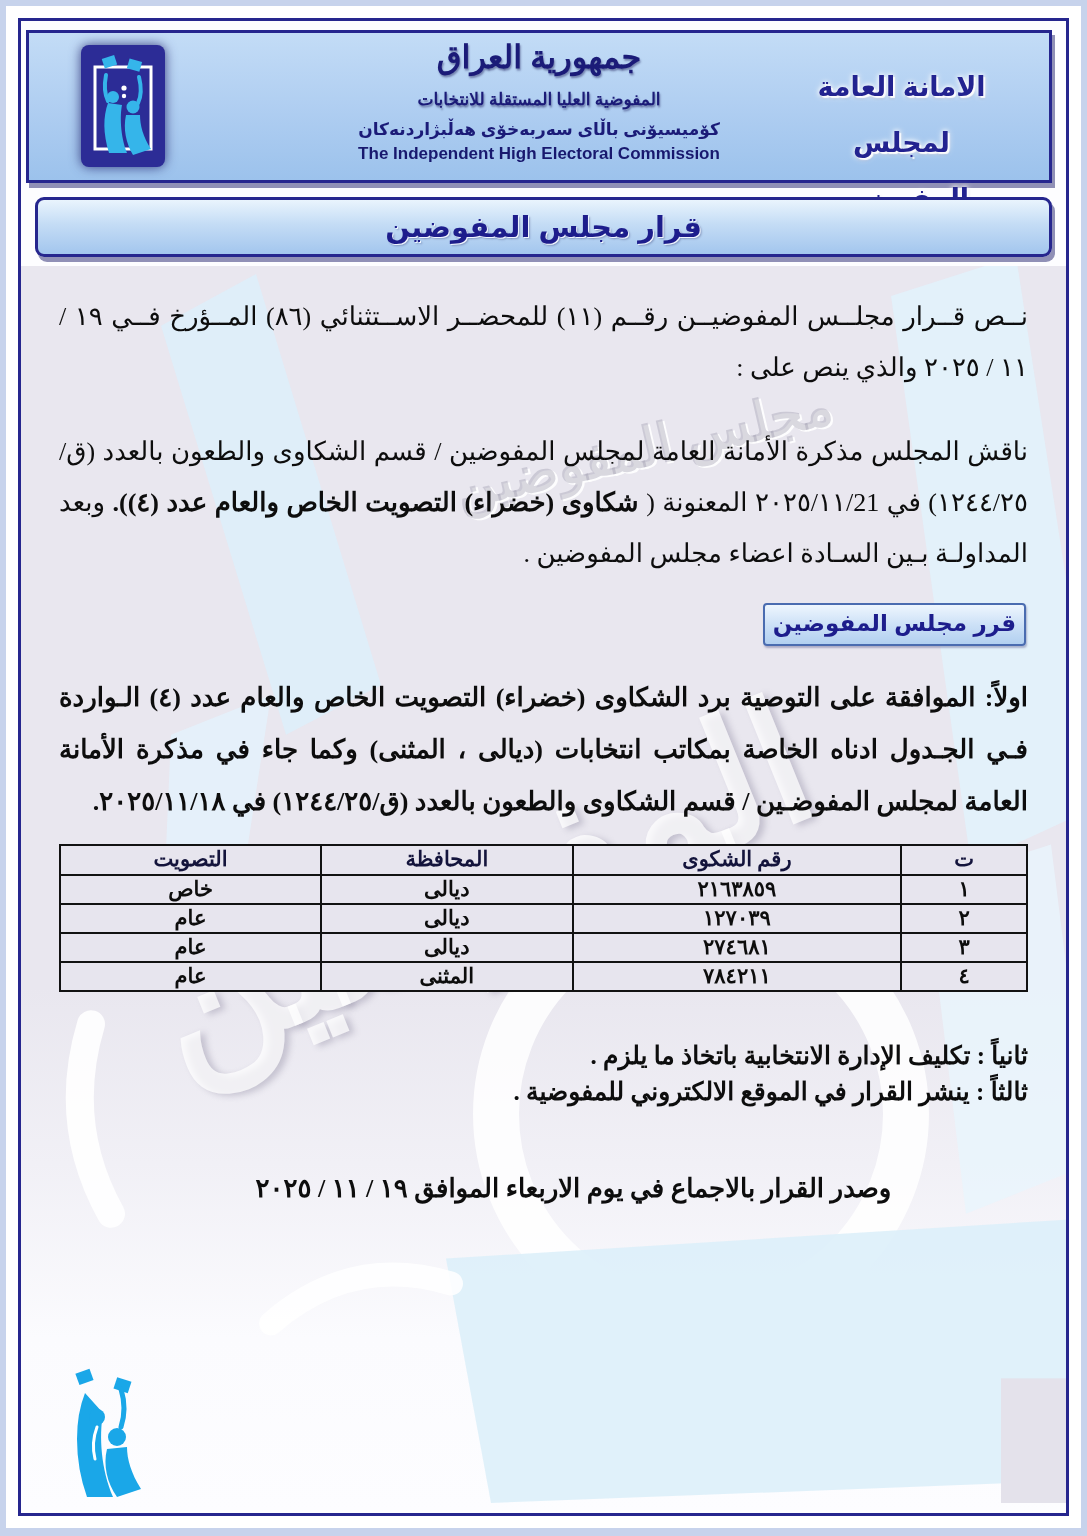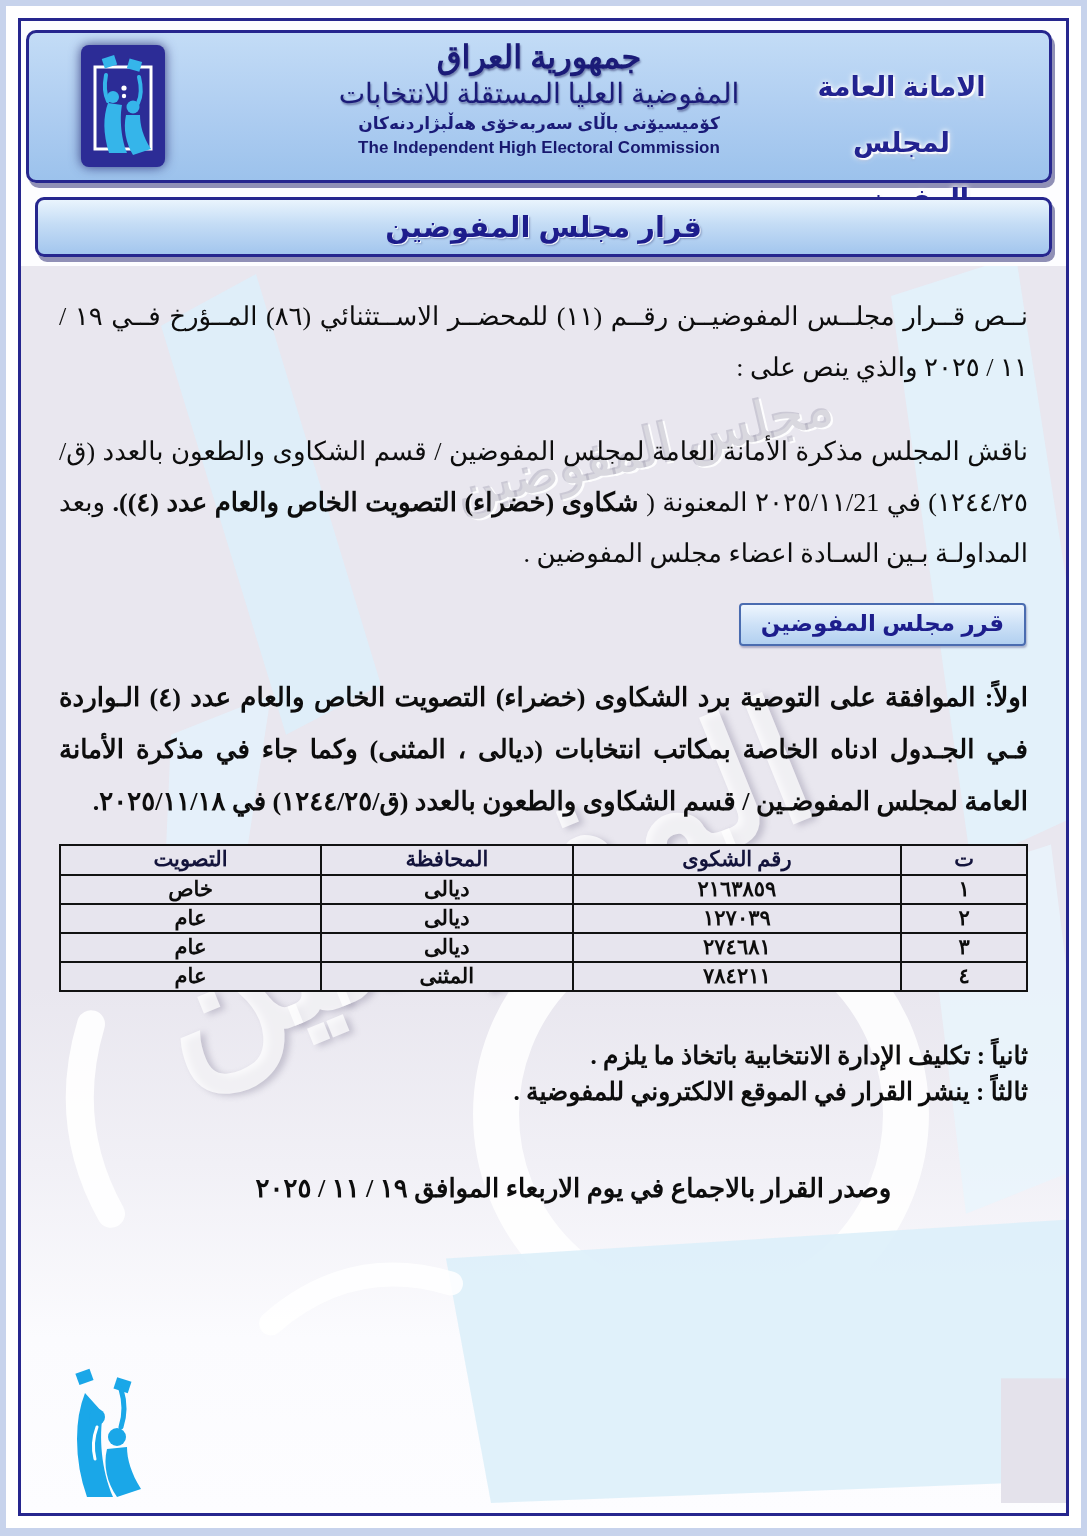"جمهورية العراق" .header-box { border-radius: 10px -> 0 }
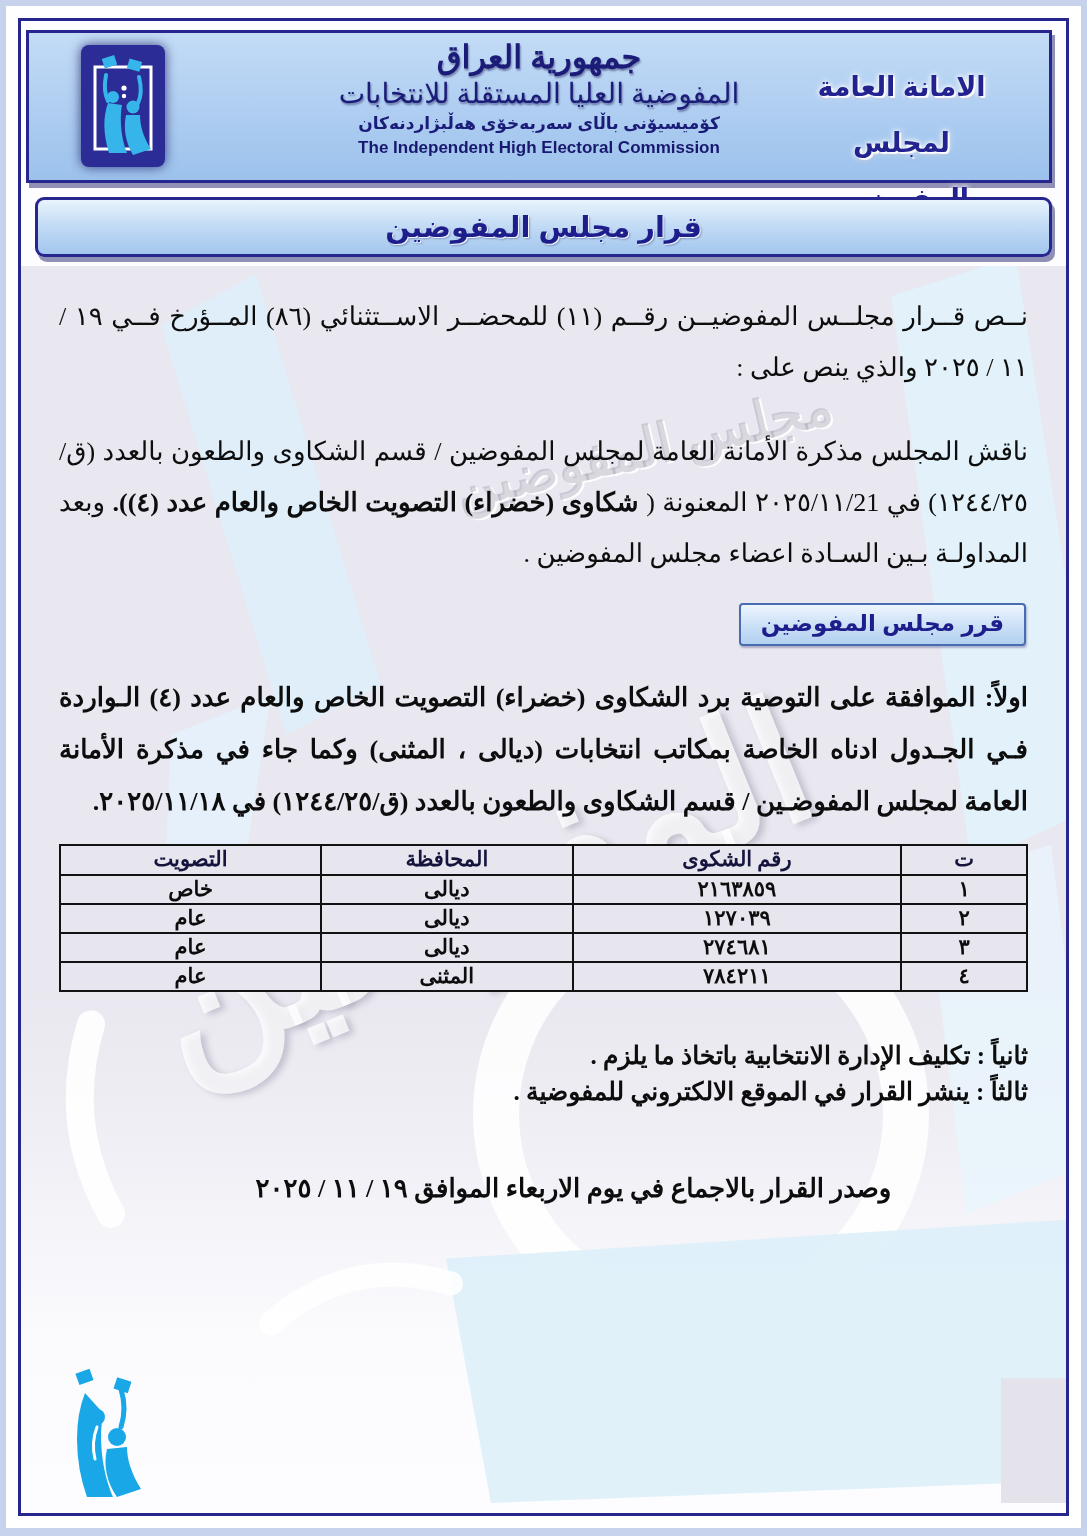"المفوضية العليا المستقلة للانتخابات" .cal2 { font-size: 28px -> 17px; font-weight: normal -> bold; margin-top: none -> 6px }
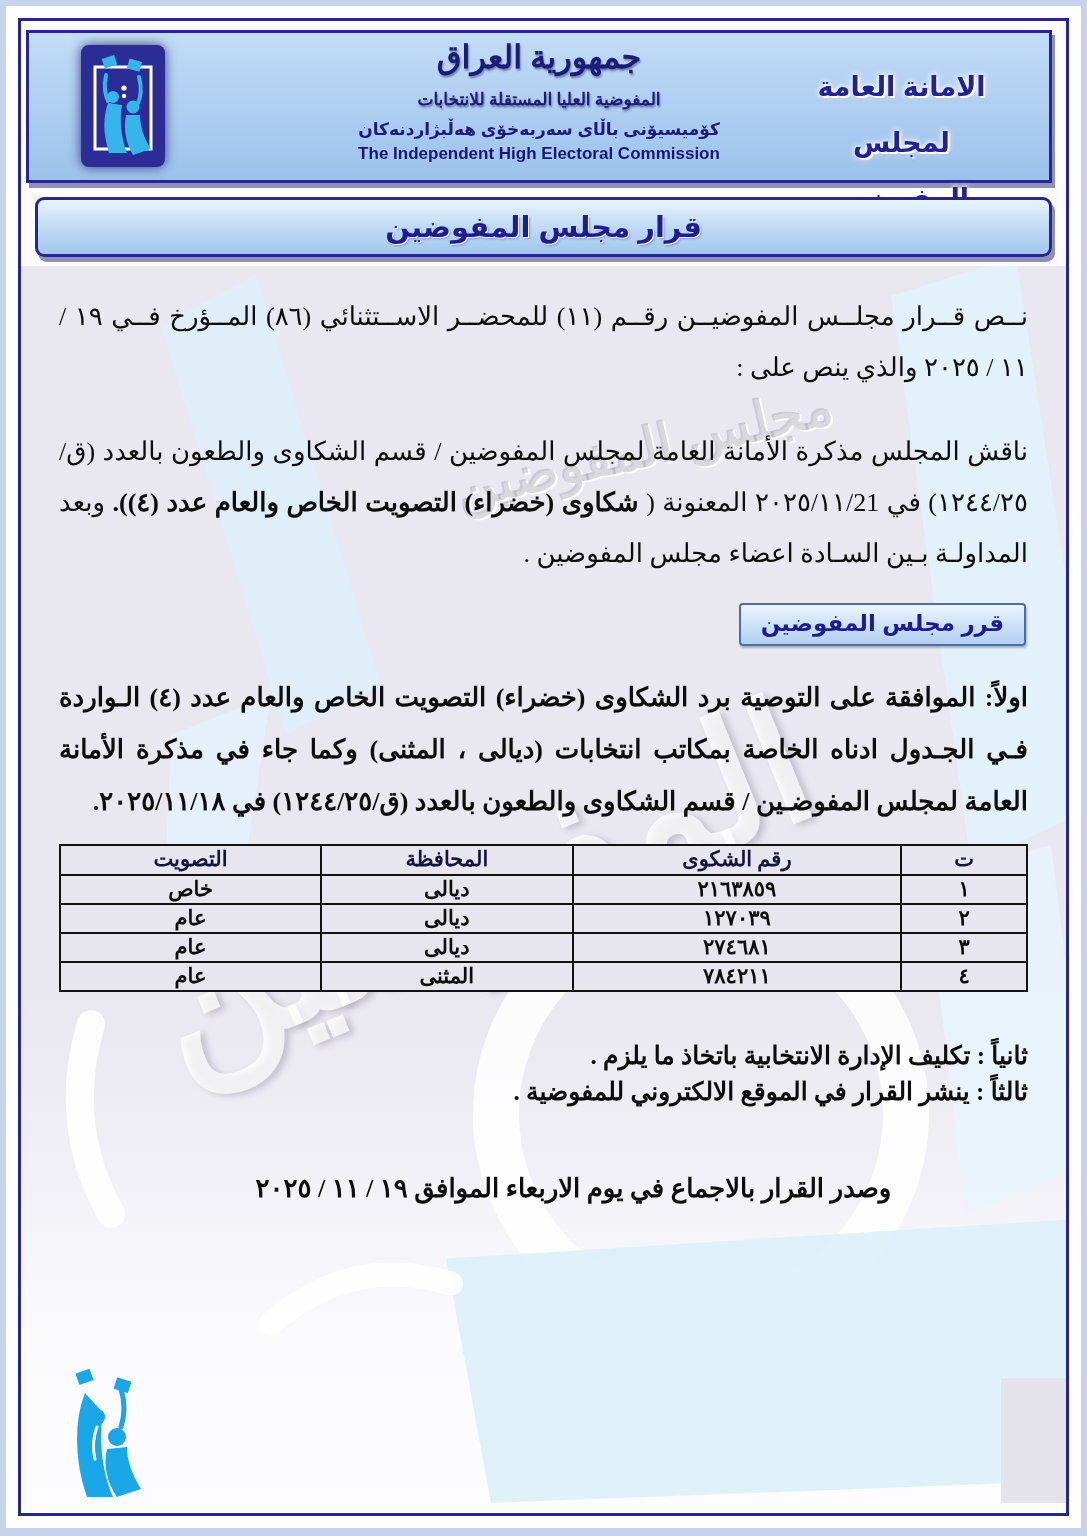"قرر مجلس المفوضين" .badge { padding: 5px 20px 7px -> 5px 8px 7px }
